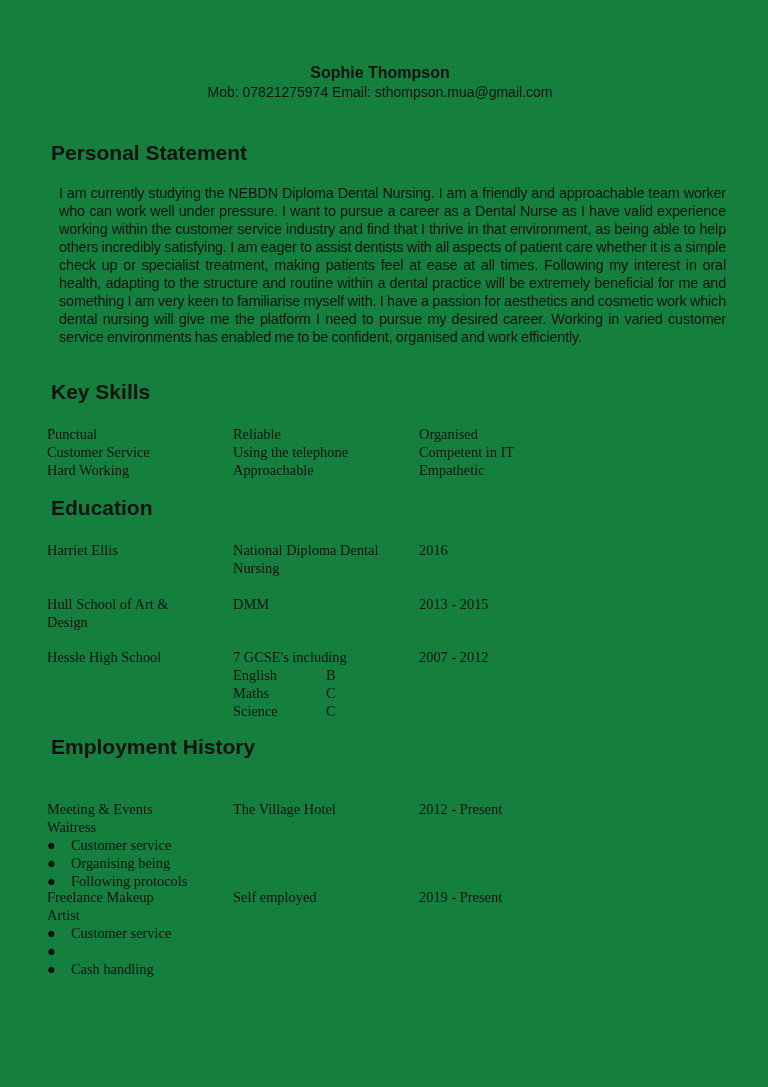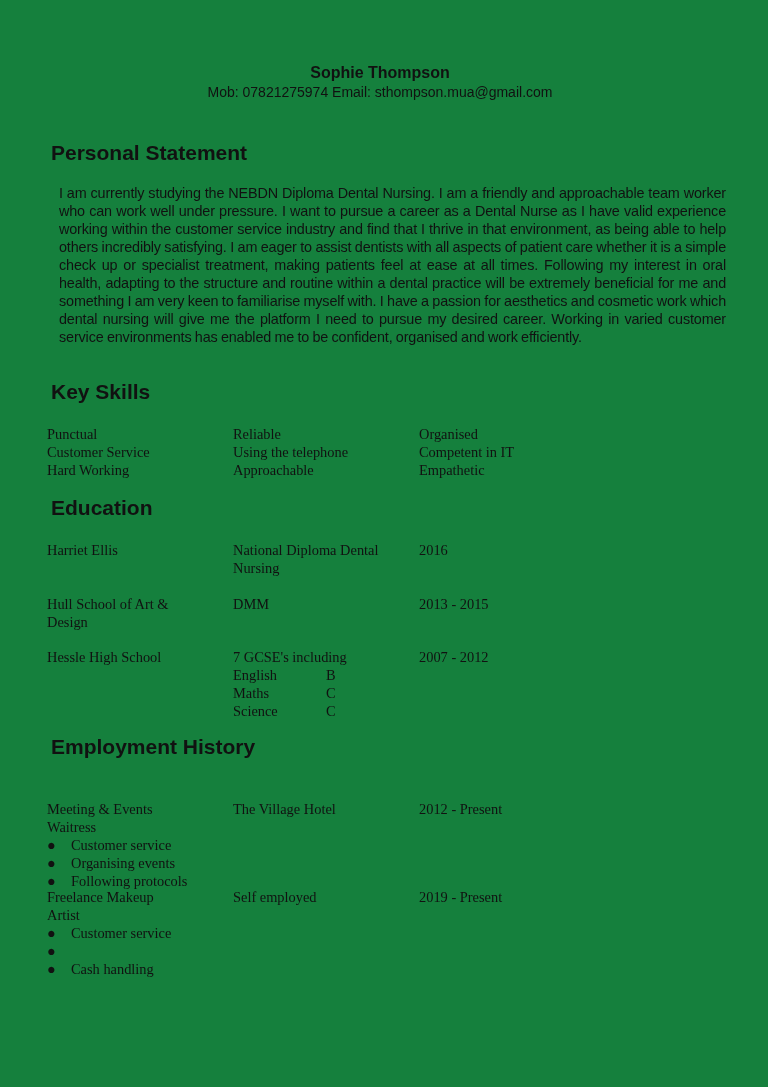"Organising events" span.btext { text: events -> being }
